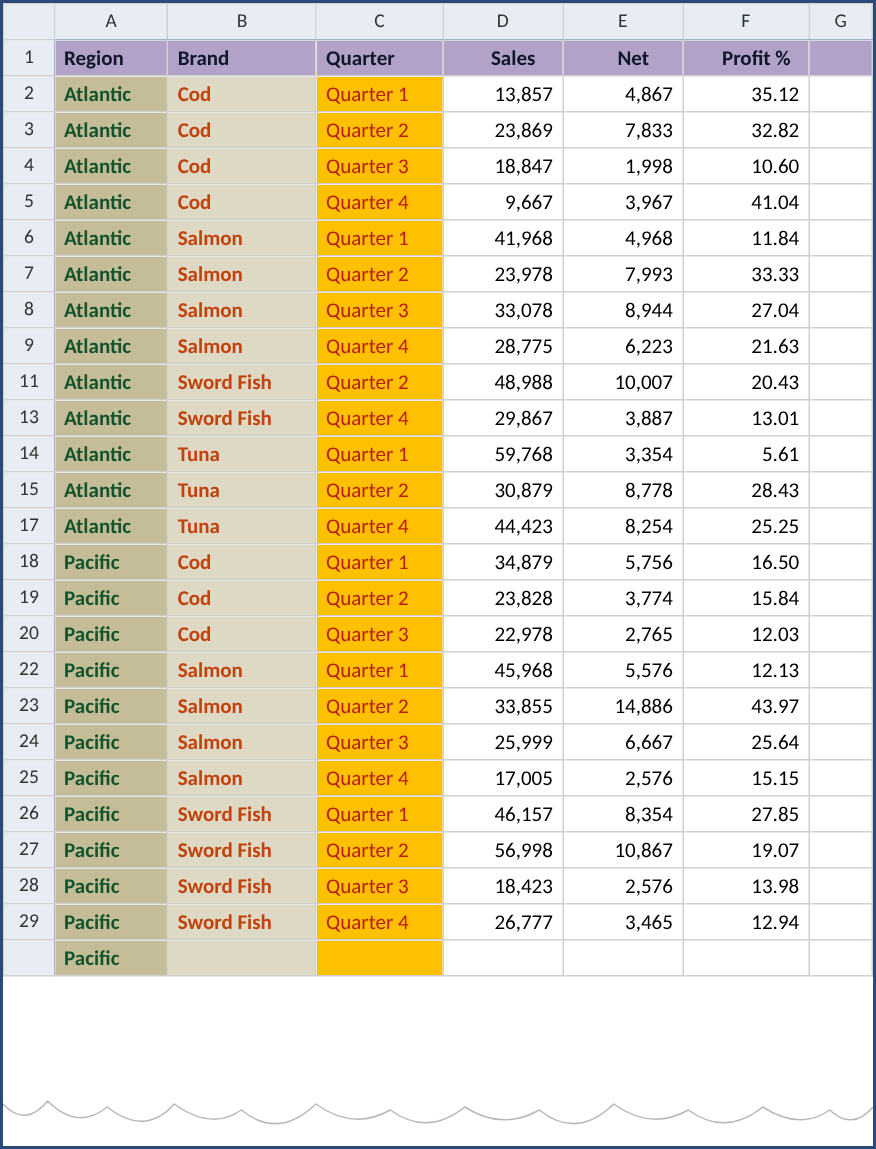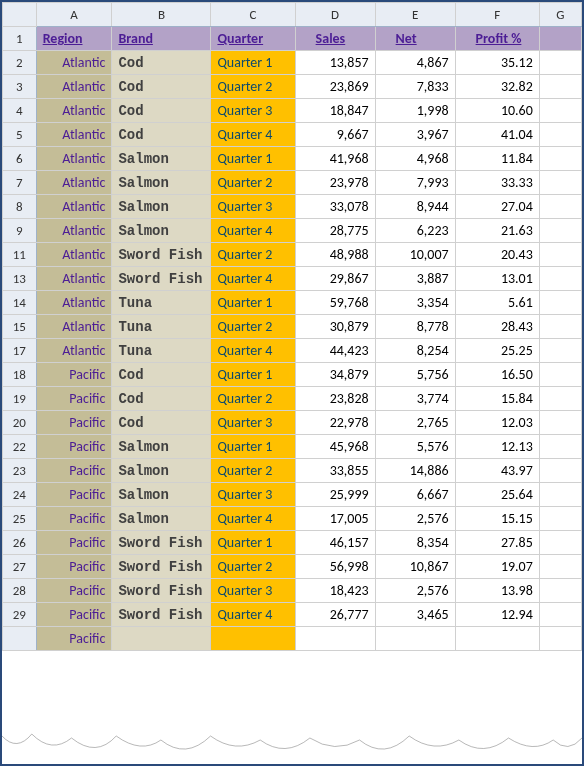"Region" .hdr td { color: #4c1d95 -> #0f172a; text-decoration: underline -> none }
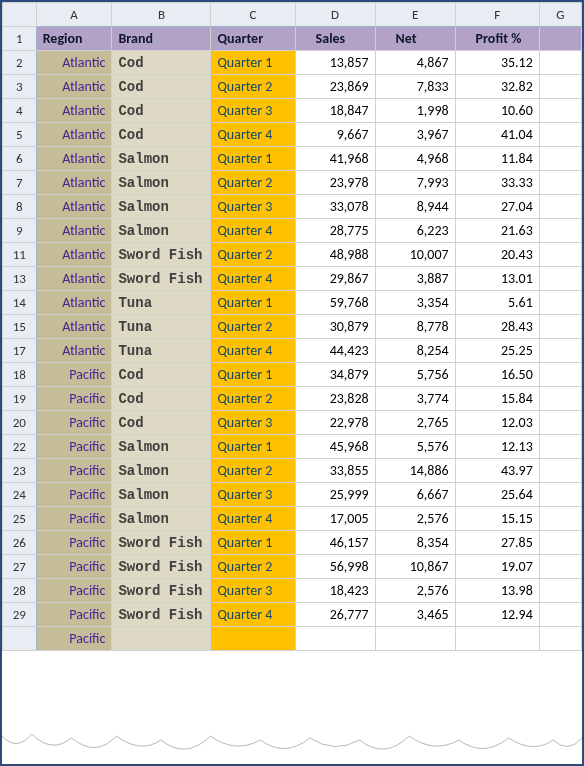"Sales" .hdr td.right { text-align: left -> center }
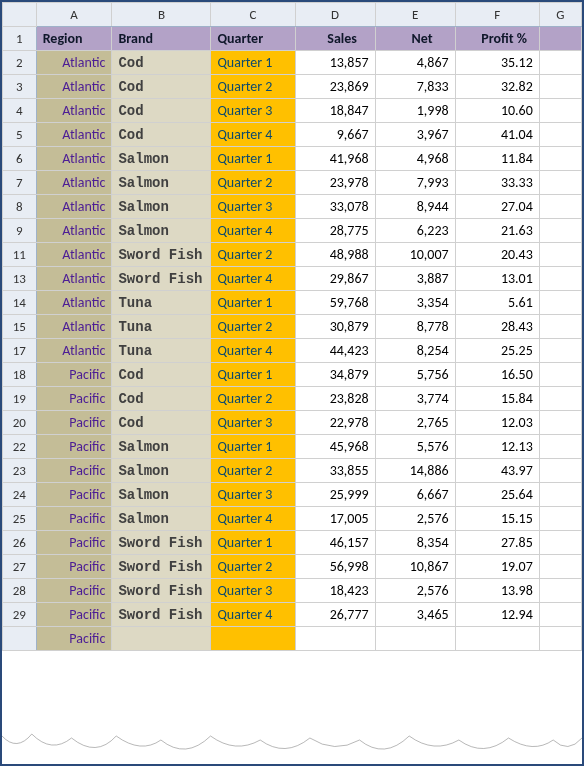"Atlantic" td.region { color: #4c1d95 -> #14532d; font-weight: normal -> bold; text-align: right -> none }
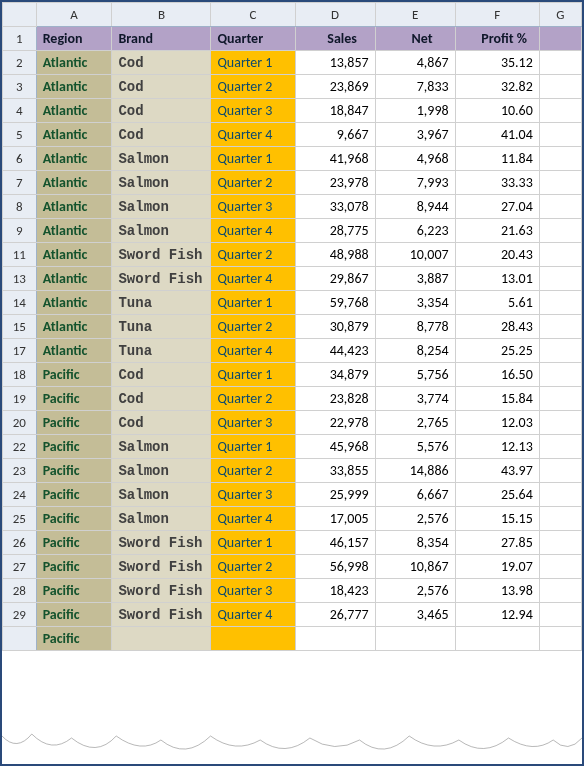"Cod" td.brand { color: #404040 -> #c2410c; font-family: Liberation Mono, monospace -> none }
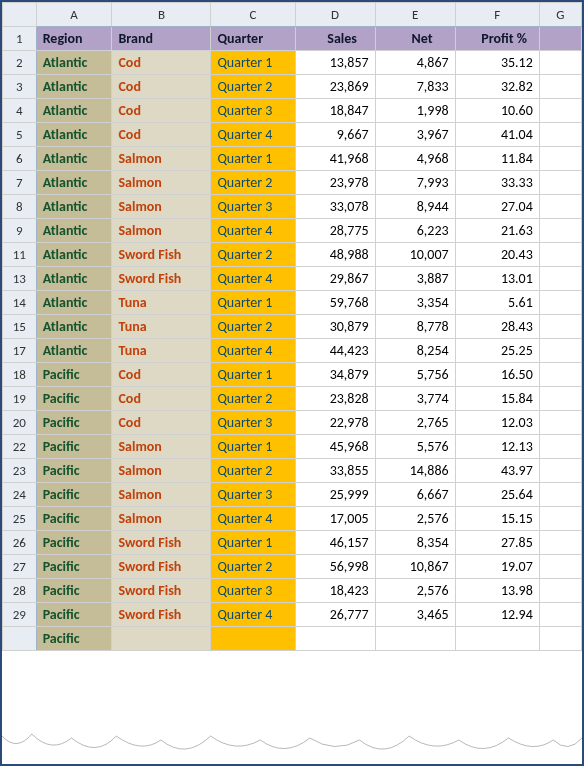"Quarter 1" td.quarter { color: #0c4a6e -> #b91c1c }
